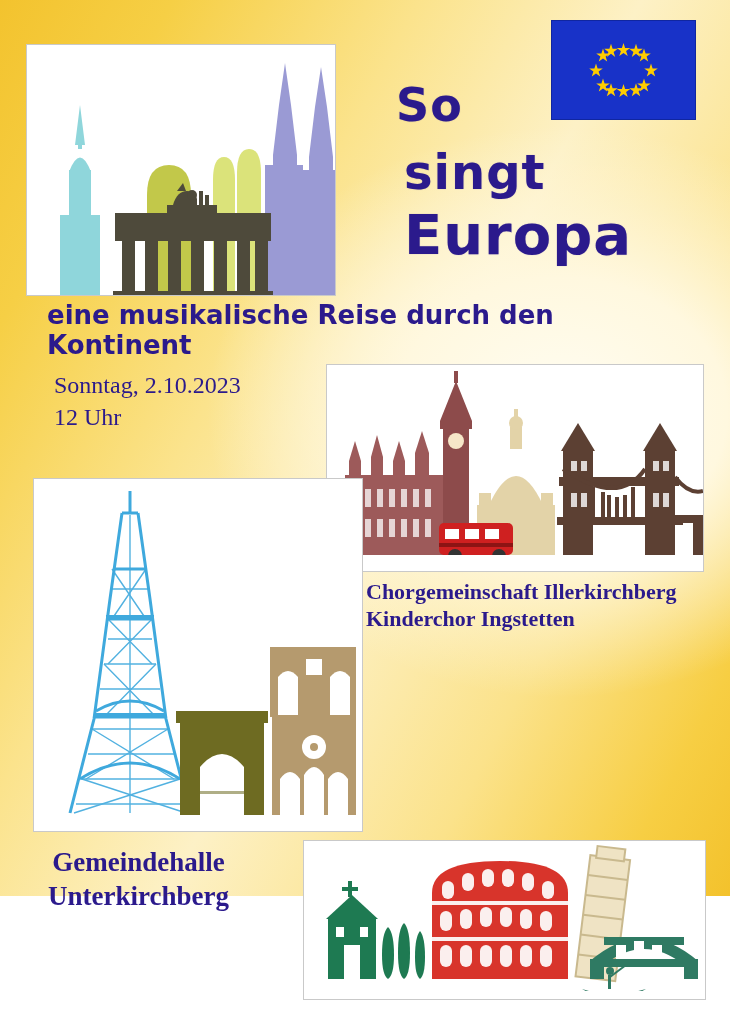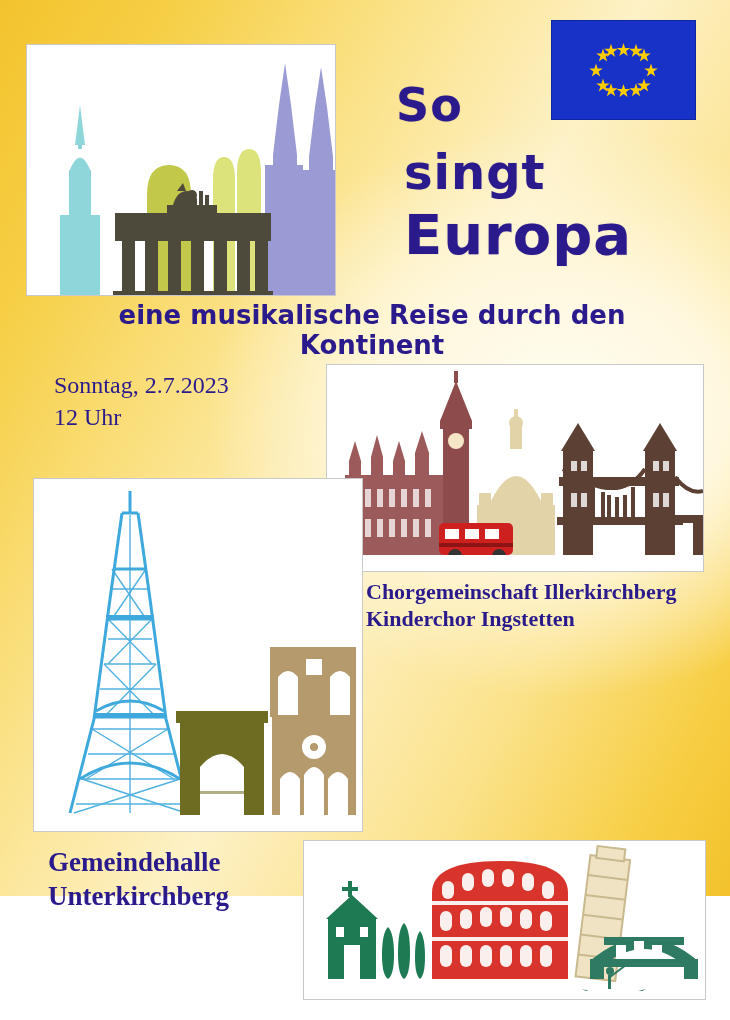"eine musikalische Reise durch den" #subtitle { text-align: center -> none }
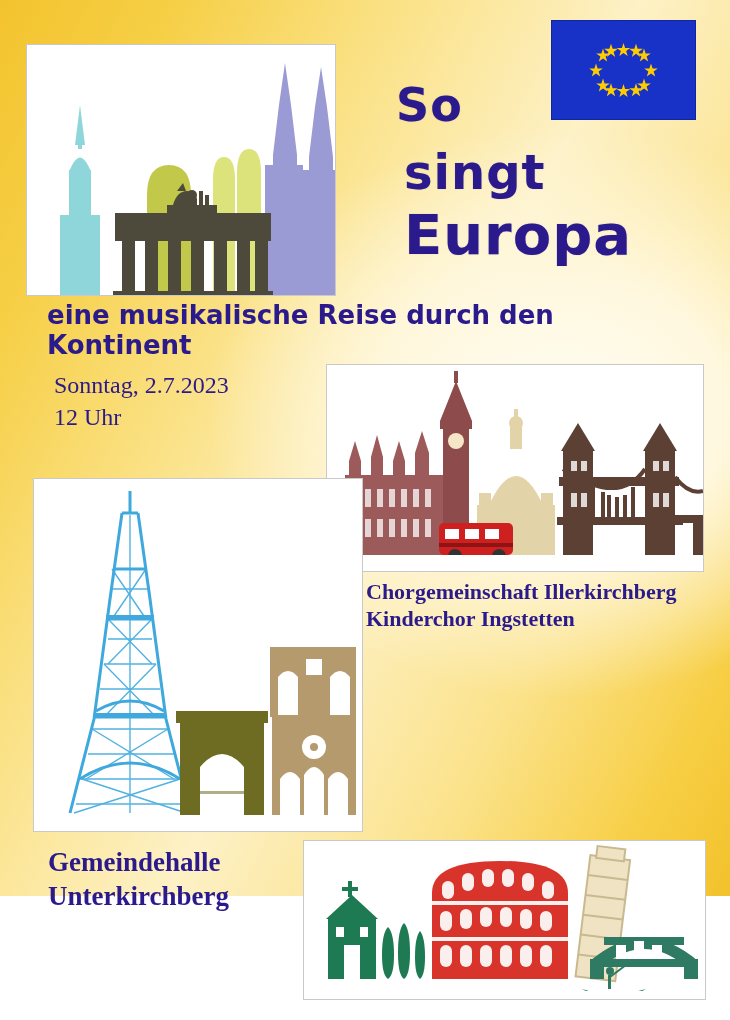"Sonntag, 2.7.2023" div.serif-blue { text: 2.7.2023 -> 2.10.2023 }
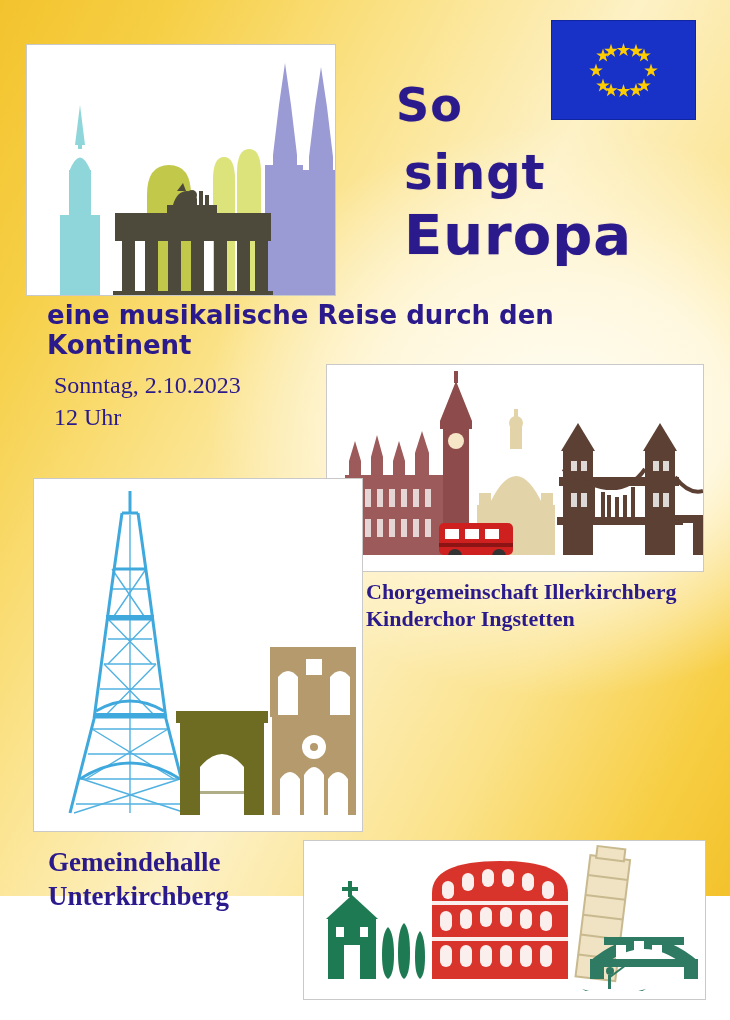"Gemeindehalle" #venue { text-align: none -> center }
